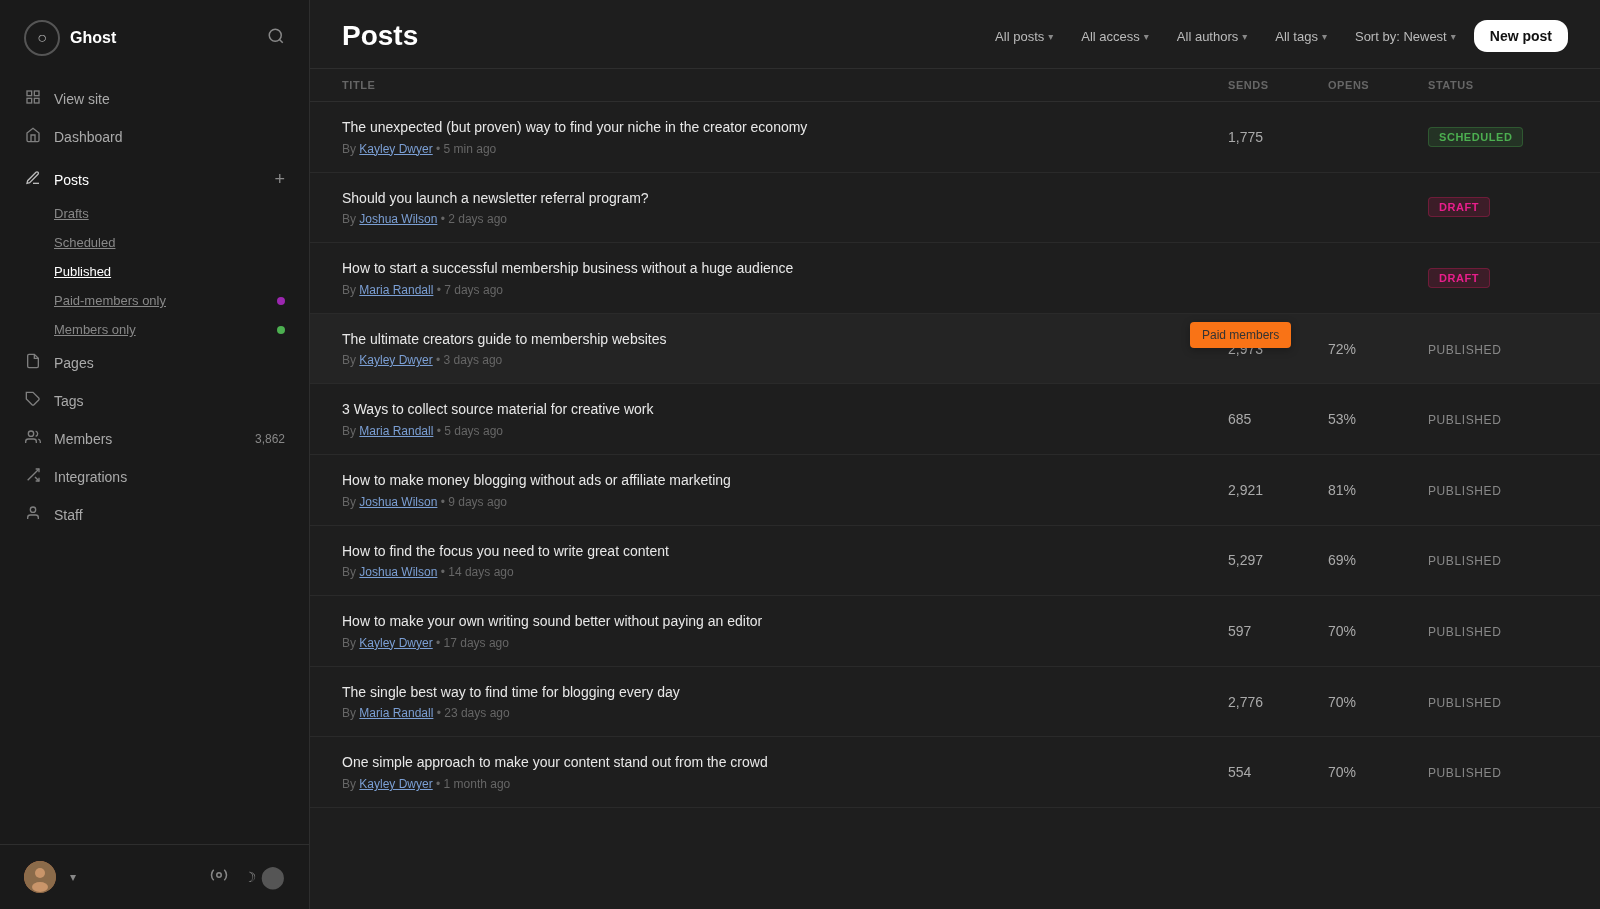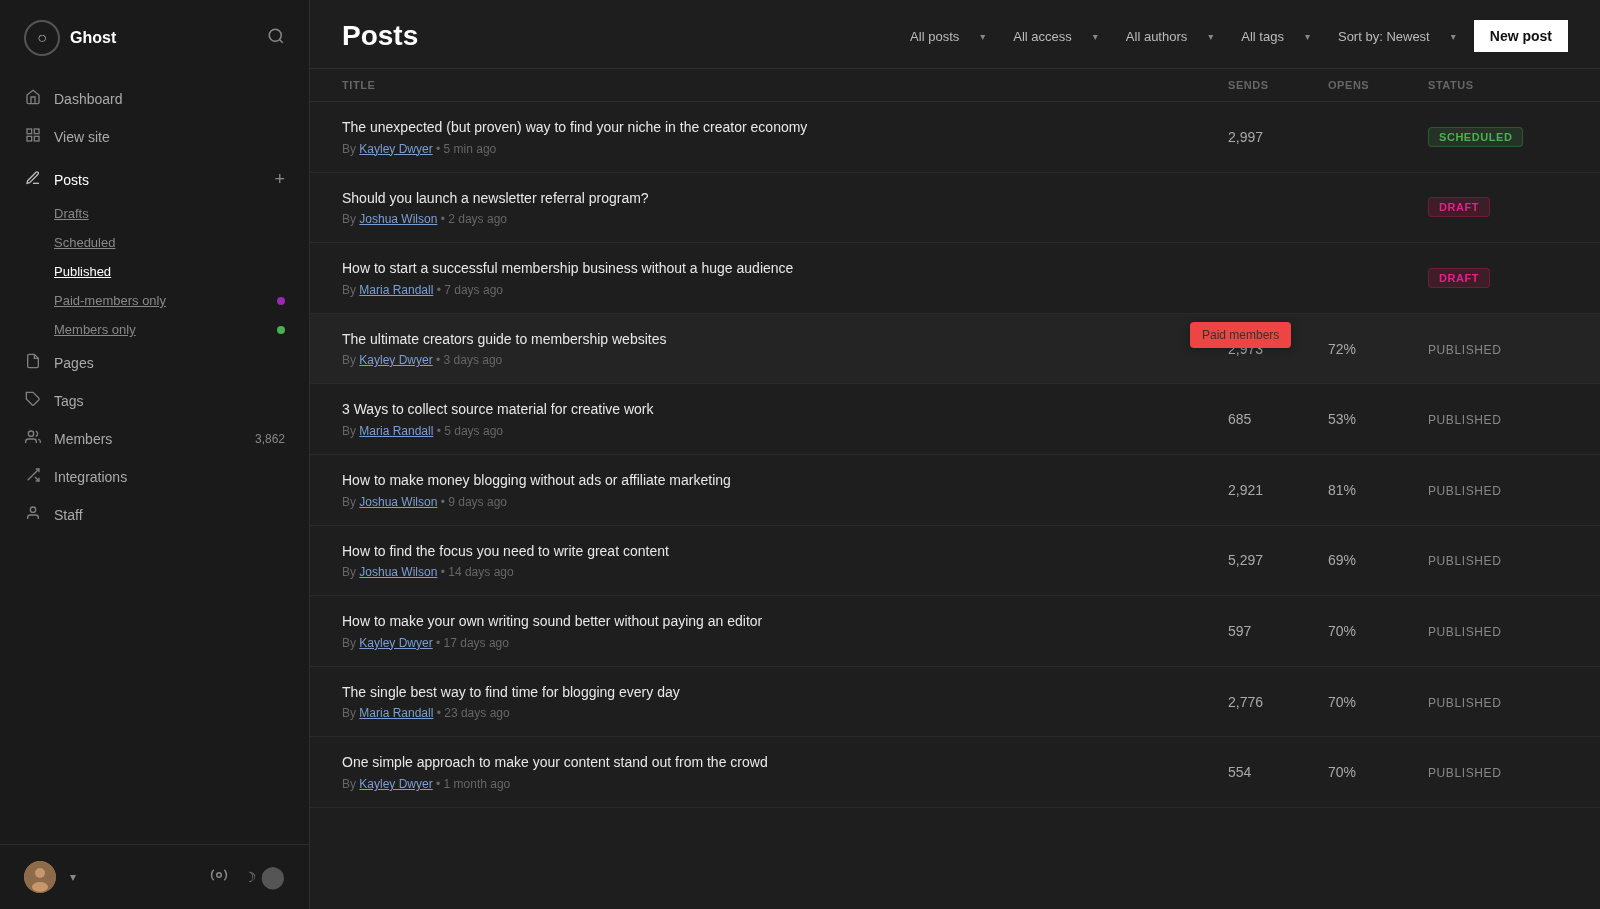"All posts" .filter-btn { gap: 21px -> 4px }
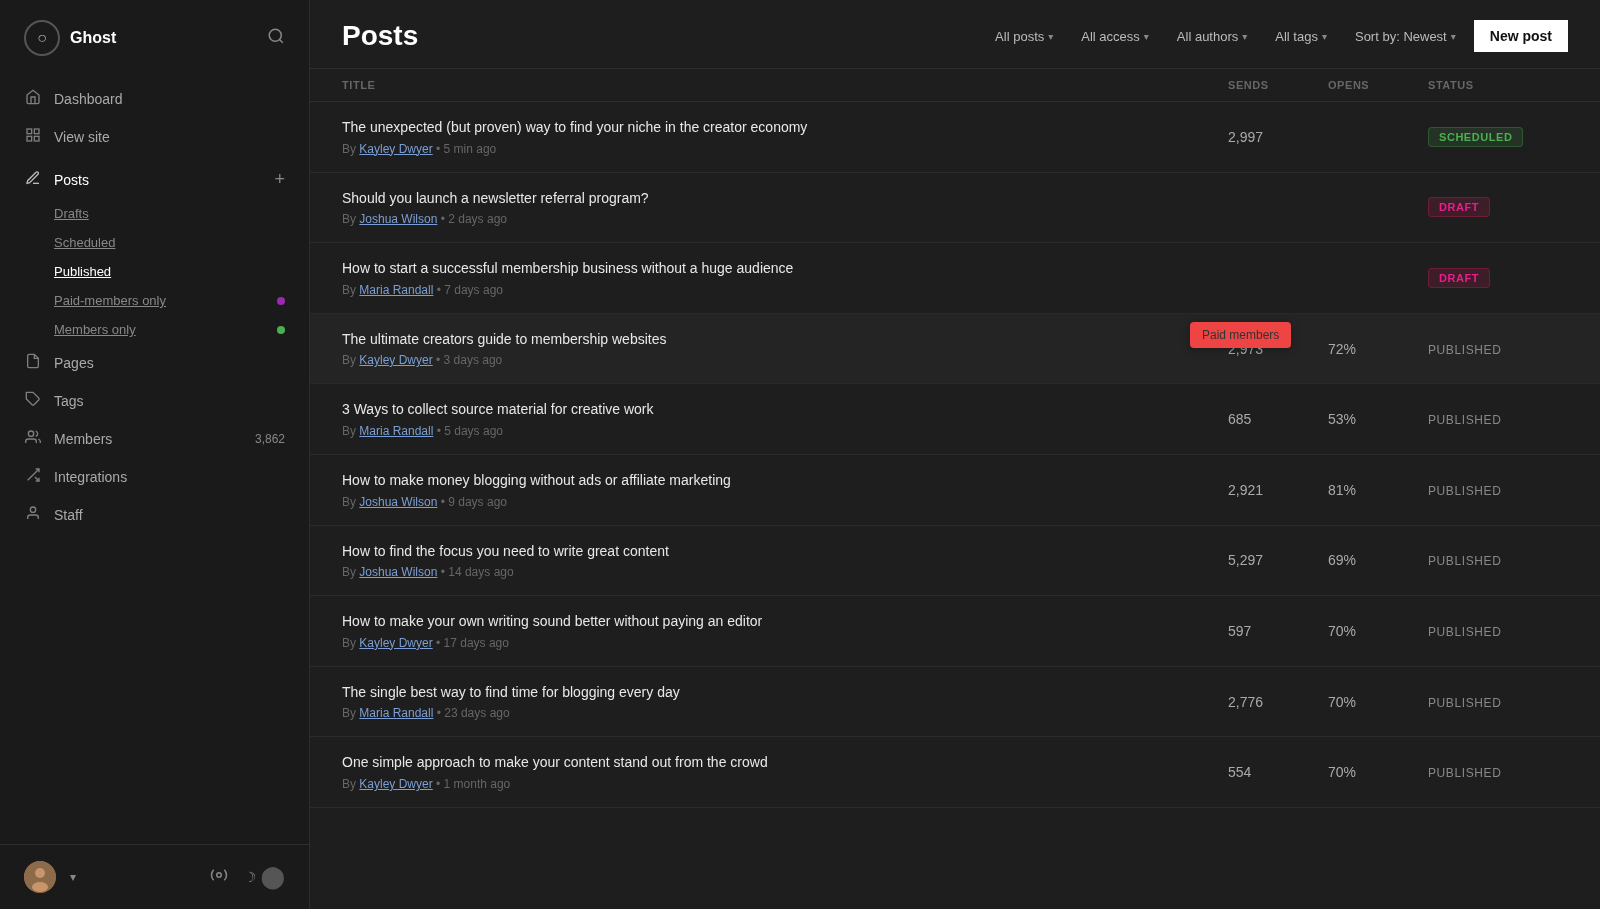"New post" .new-post-btn { border-radius: 0 -> 13px }
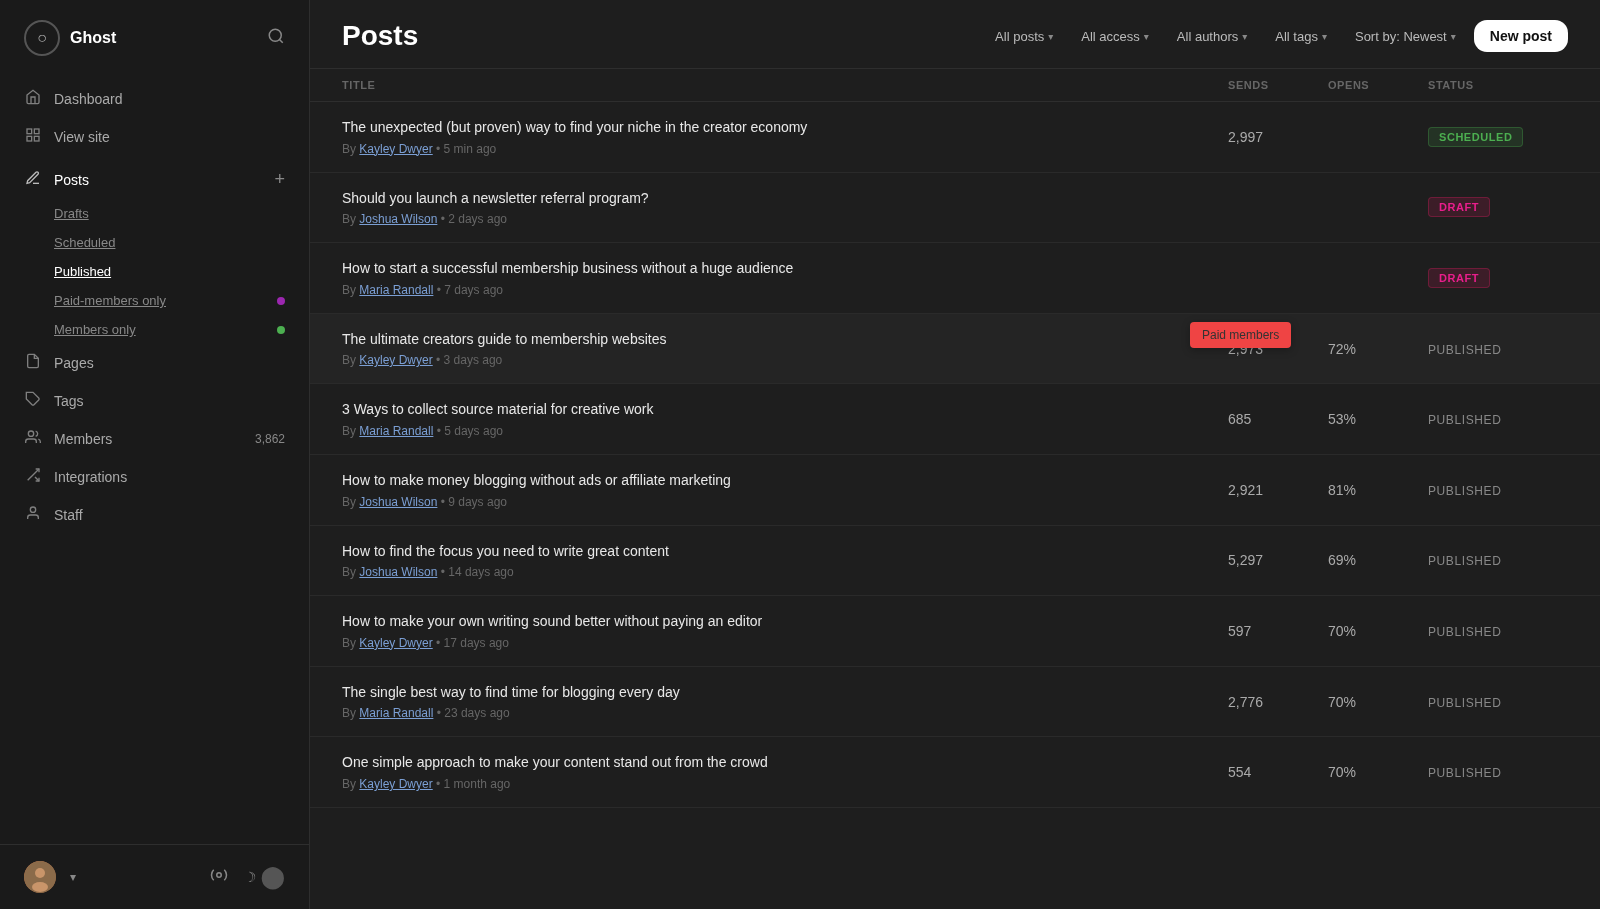"Dashboard" div.nav-item { order: before "View site" -> after "View site" }
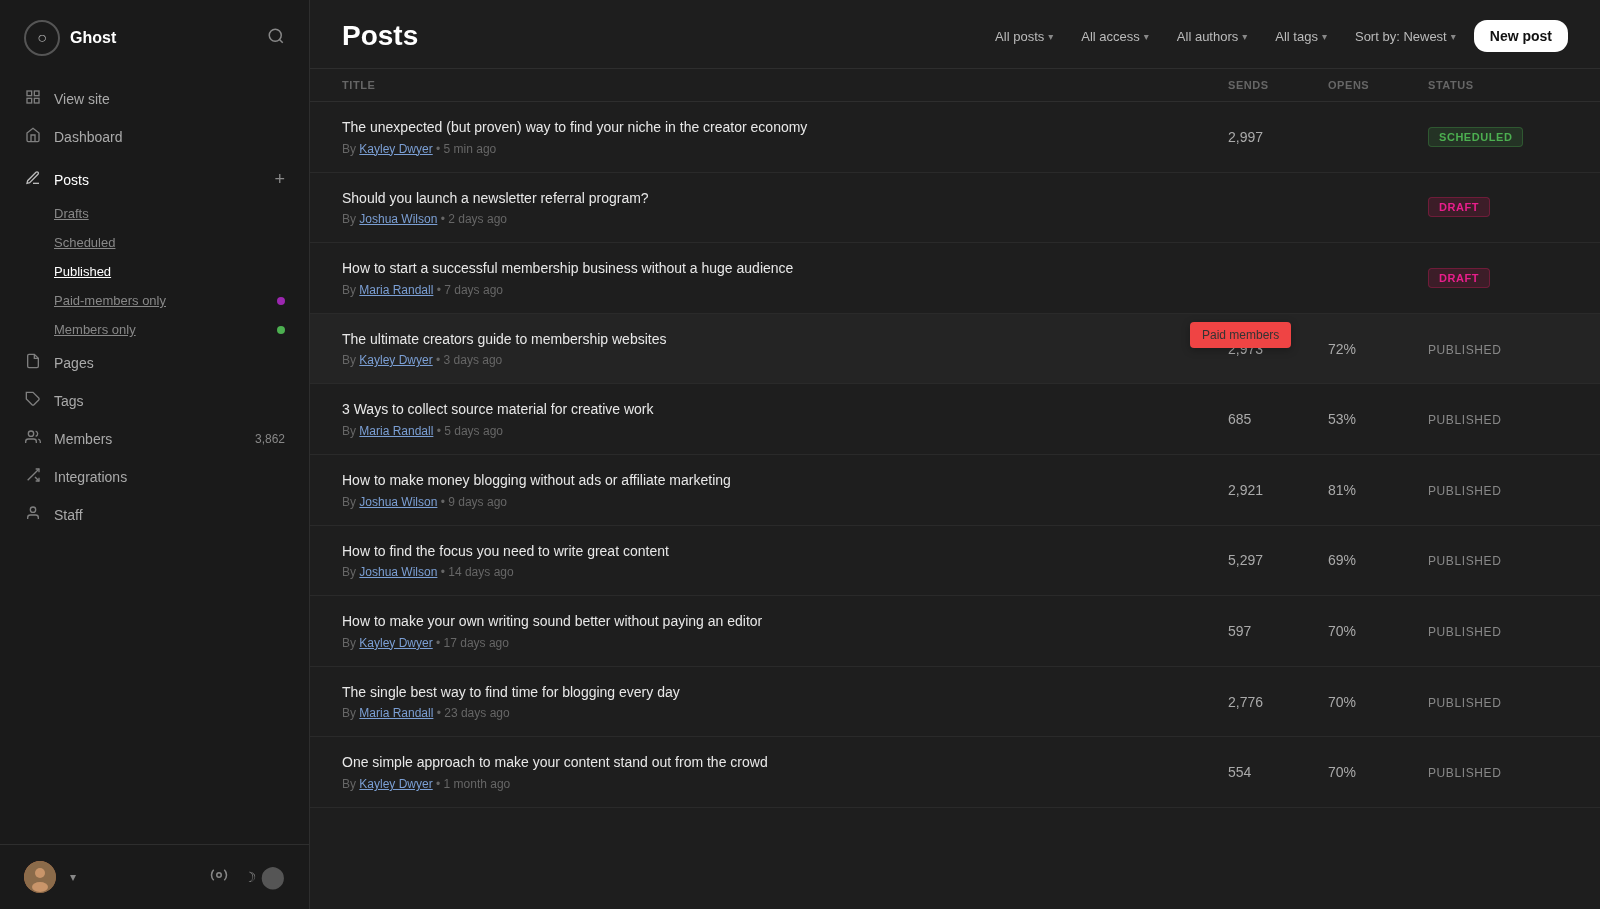"2,997" div.table-cell { text: 2,997 -> 1,775 }
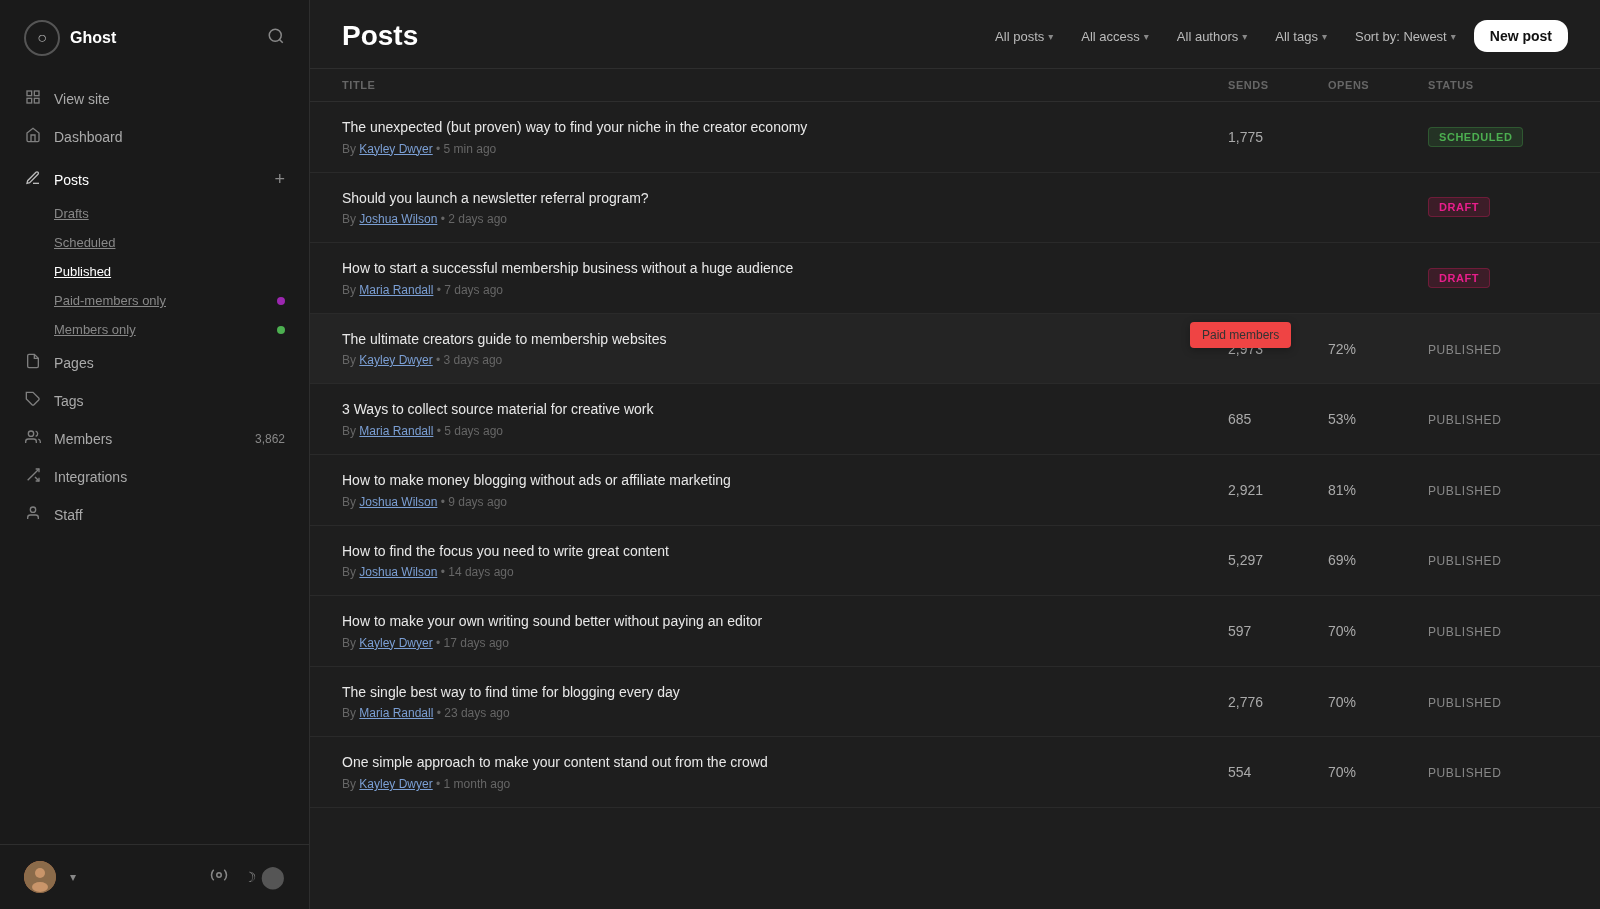"Paid members" .tooltip { background: #ef4444 -> #f97316 }
